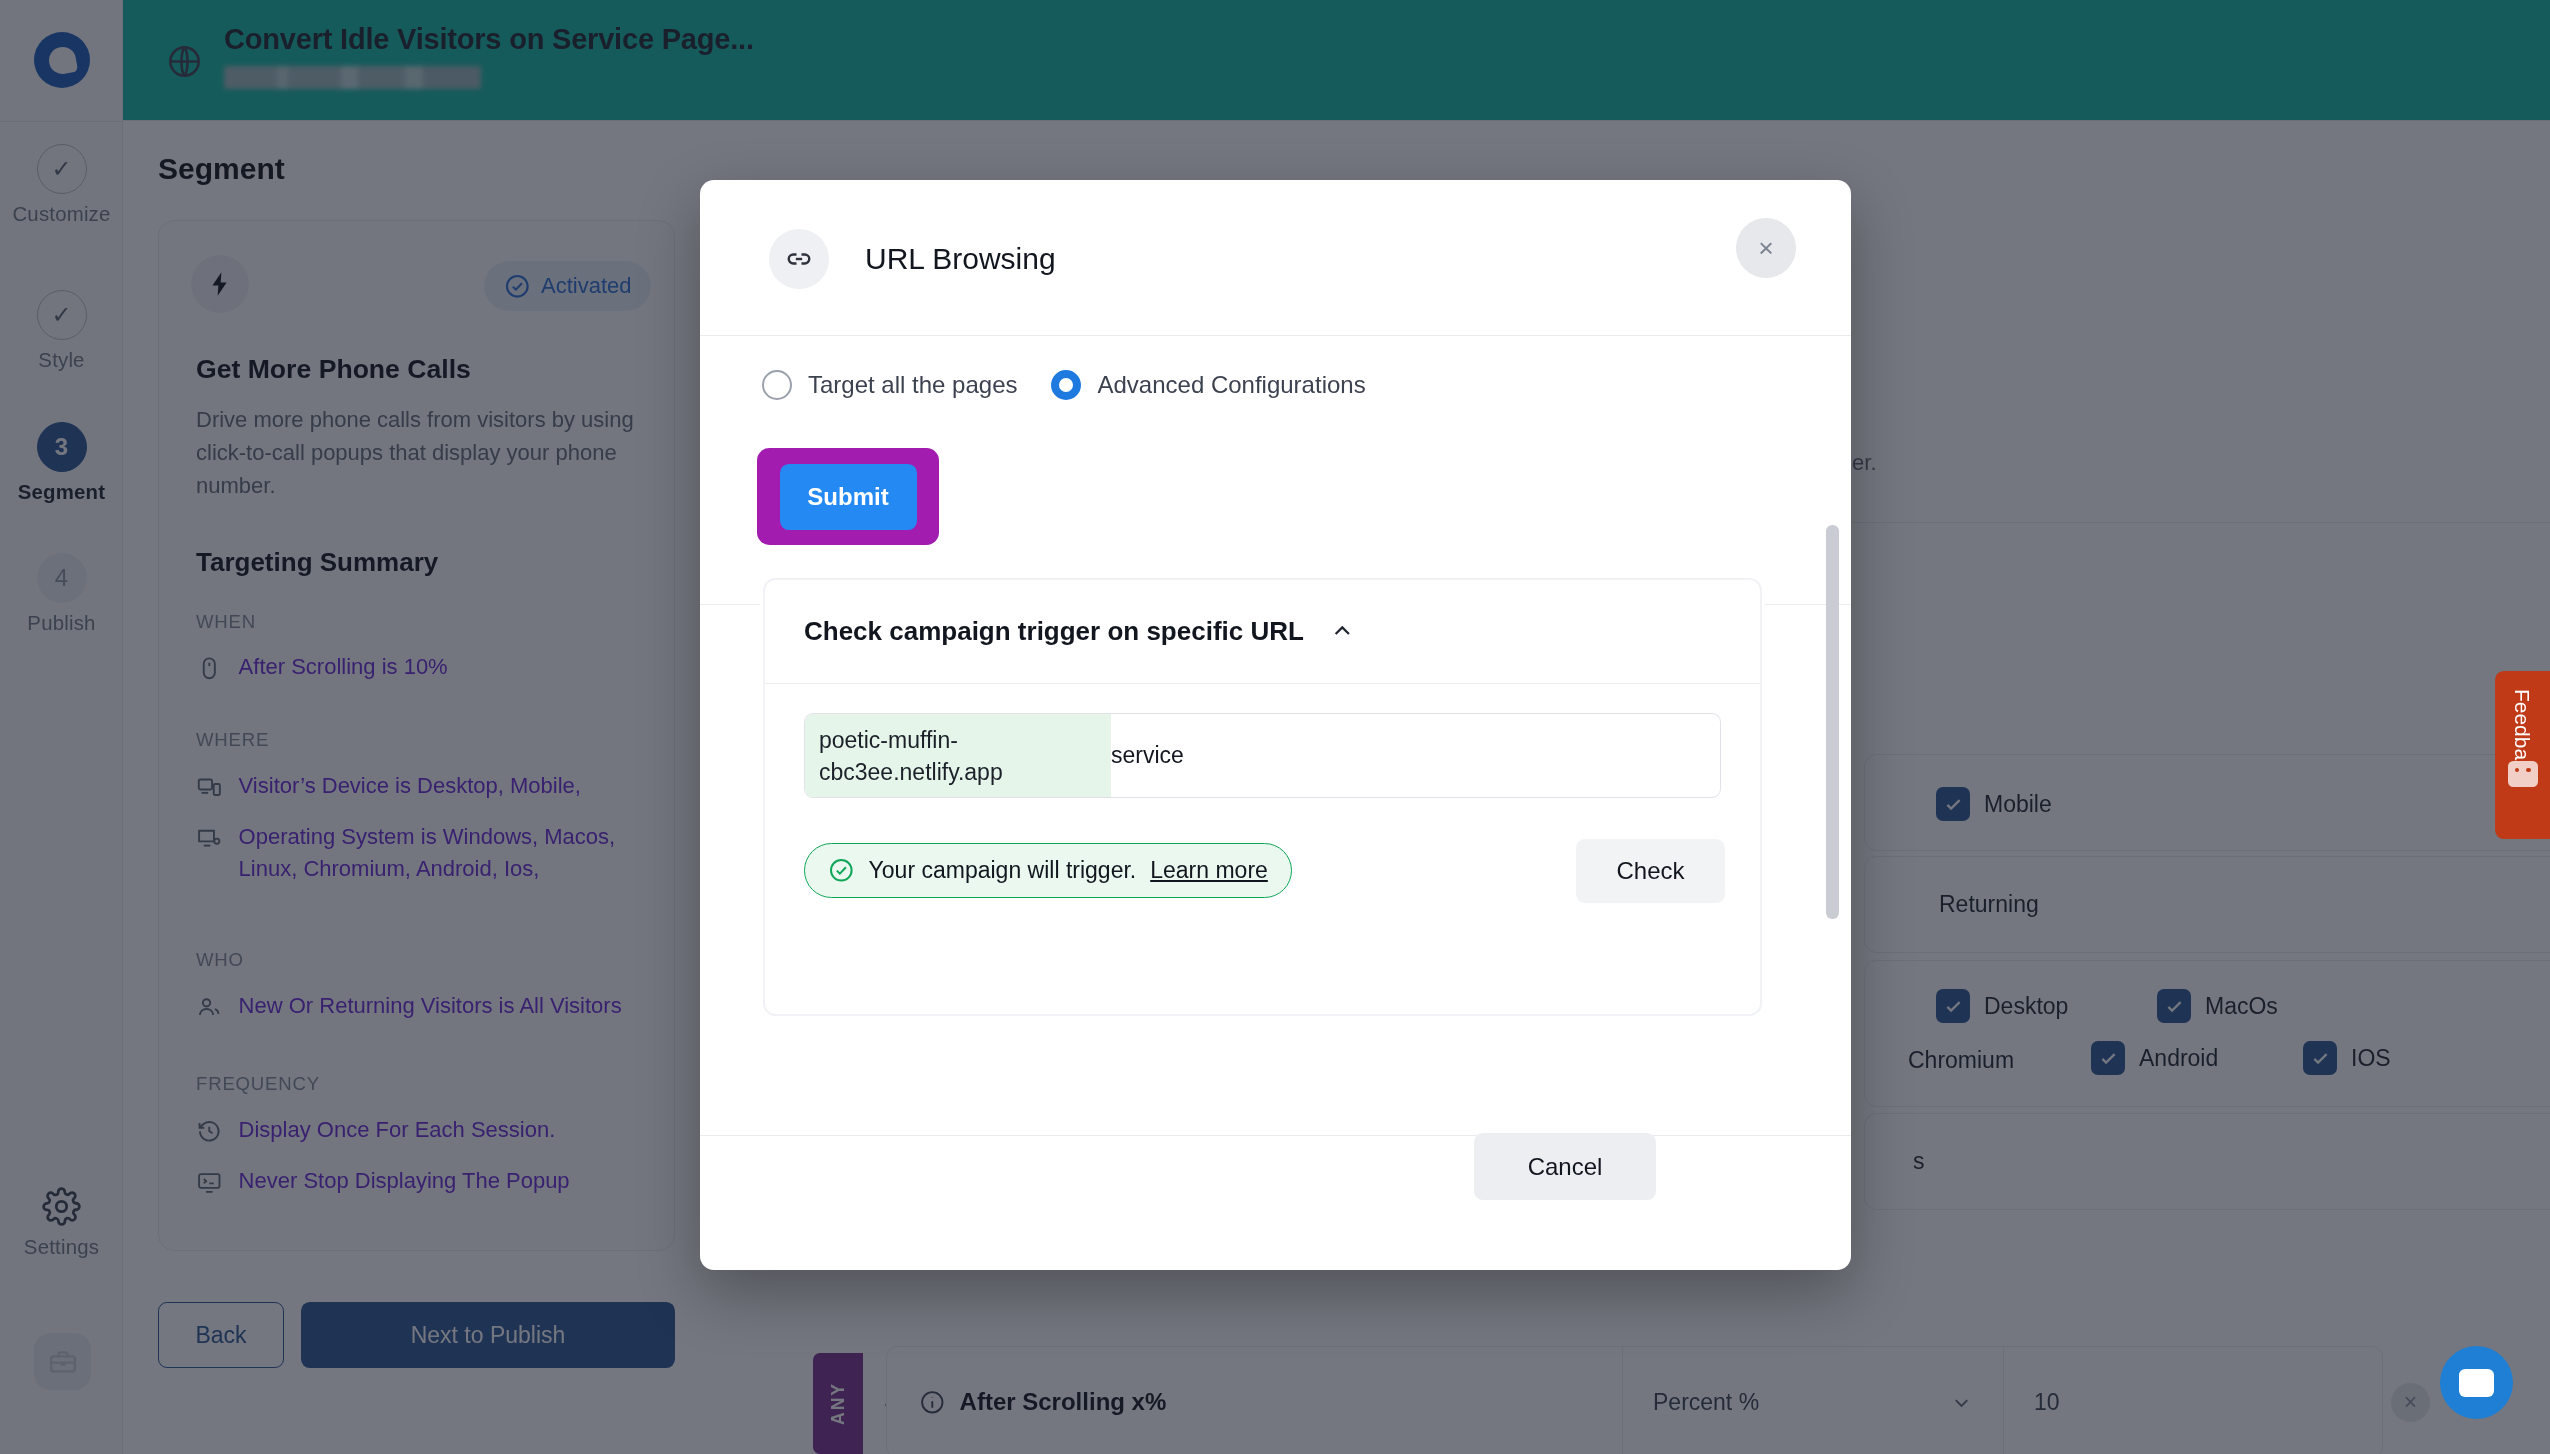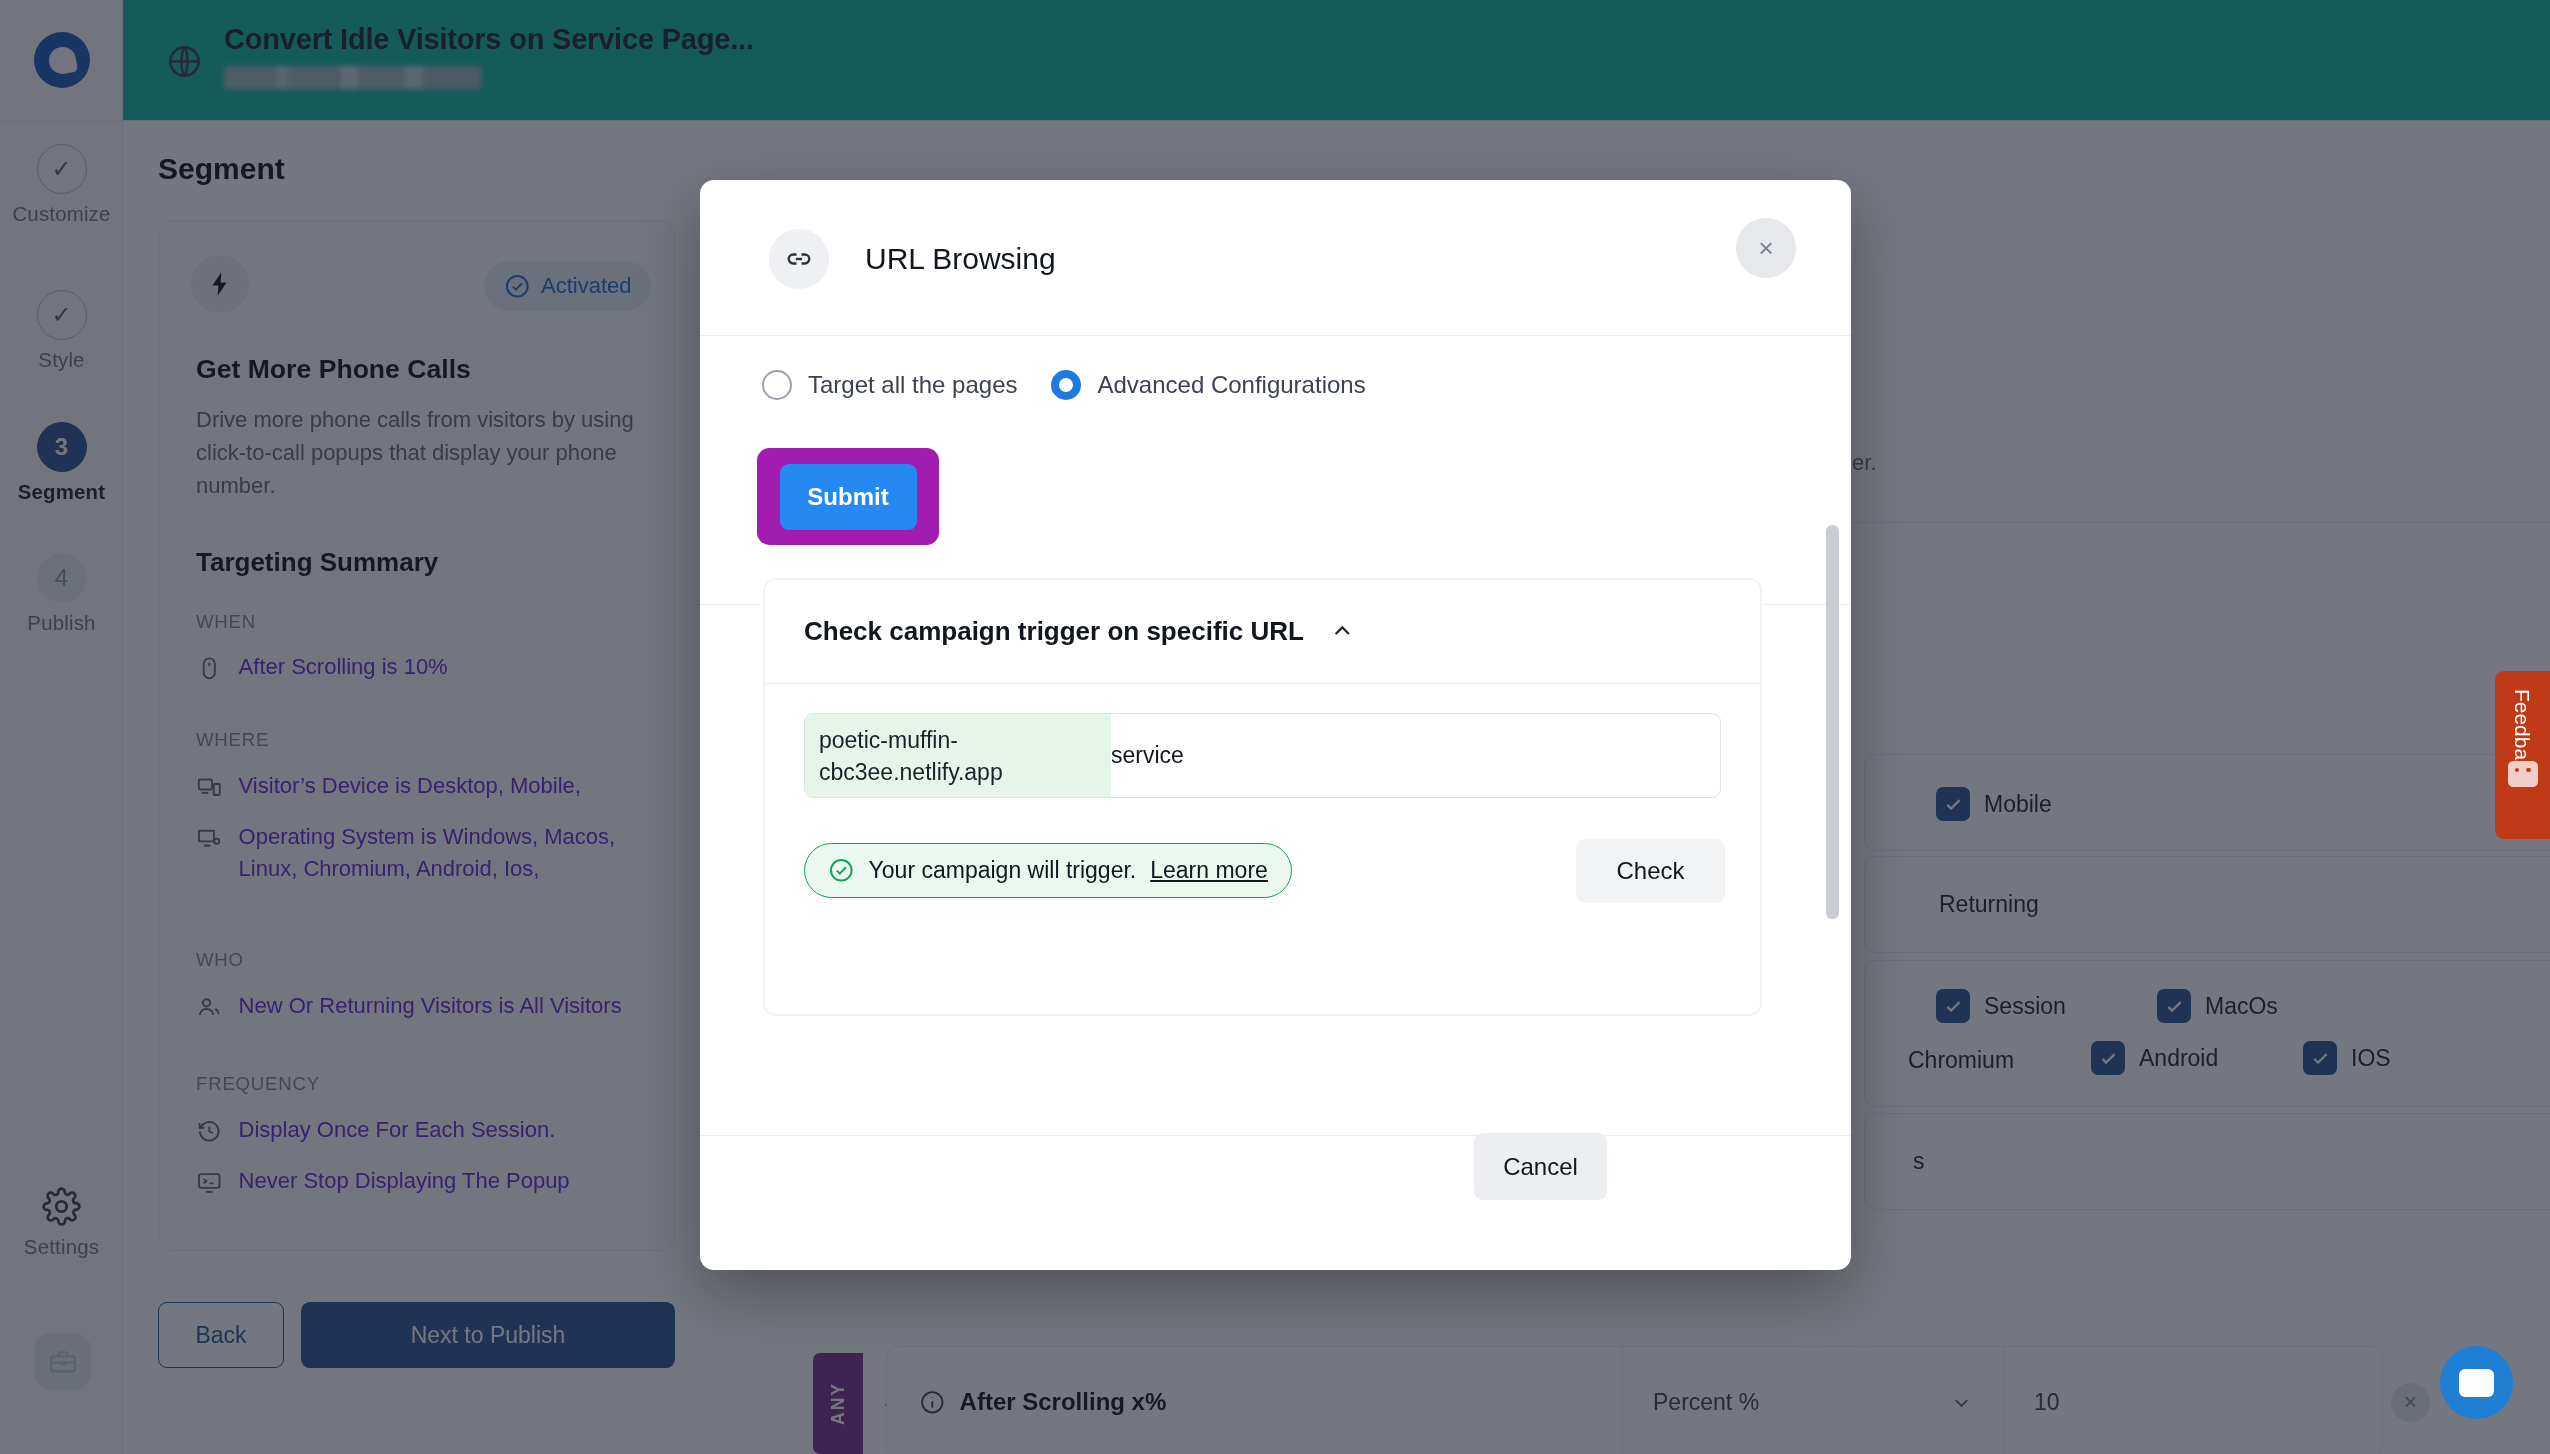"Session" span { text: Session -> Desktop }
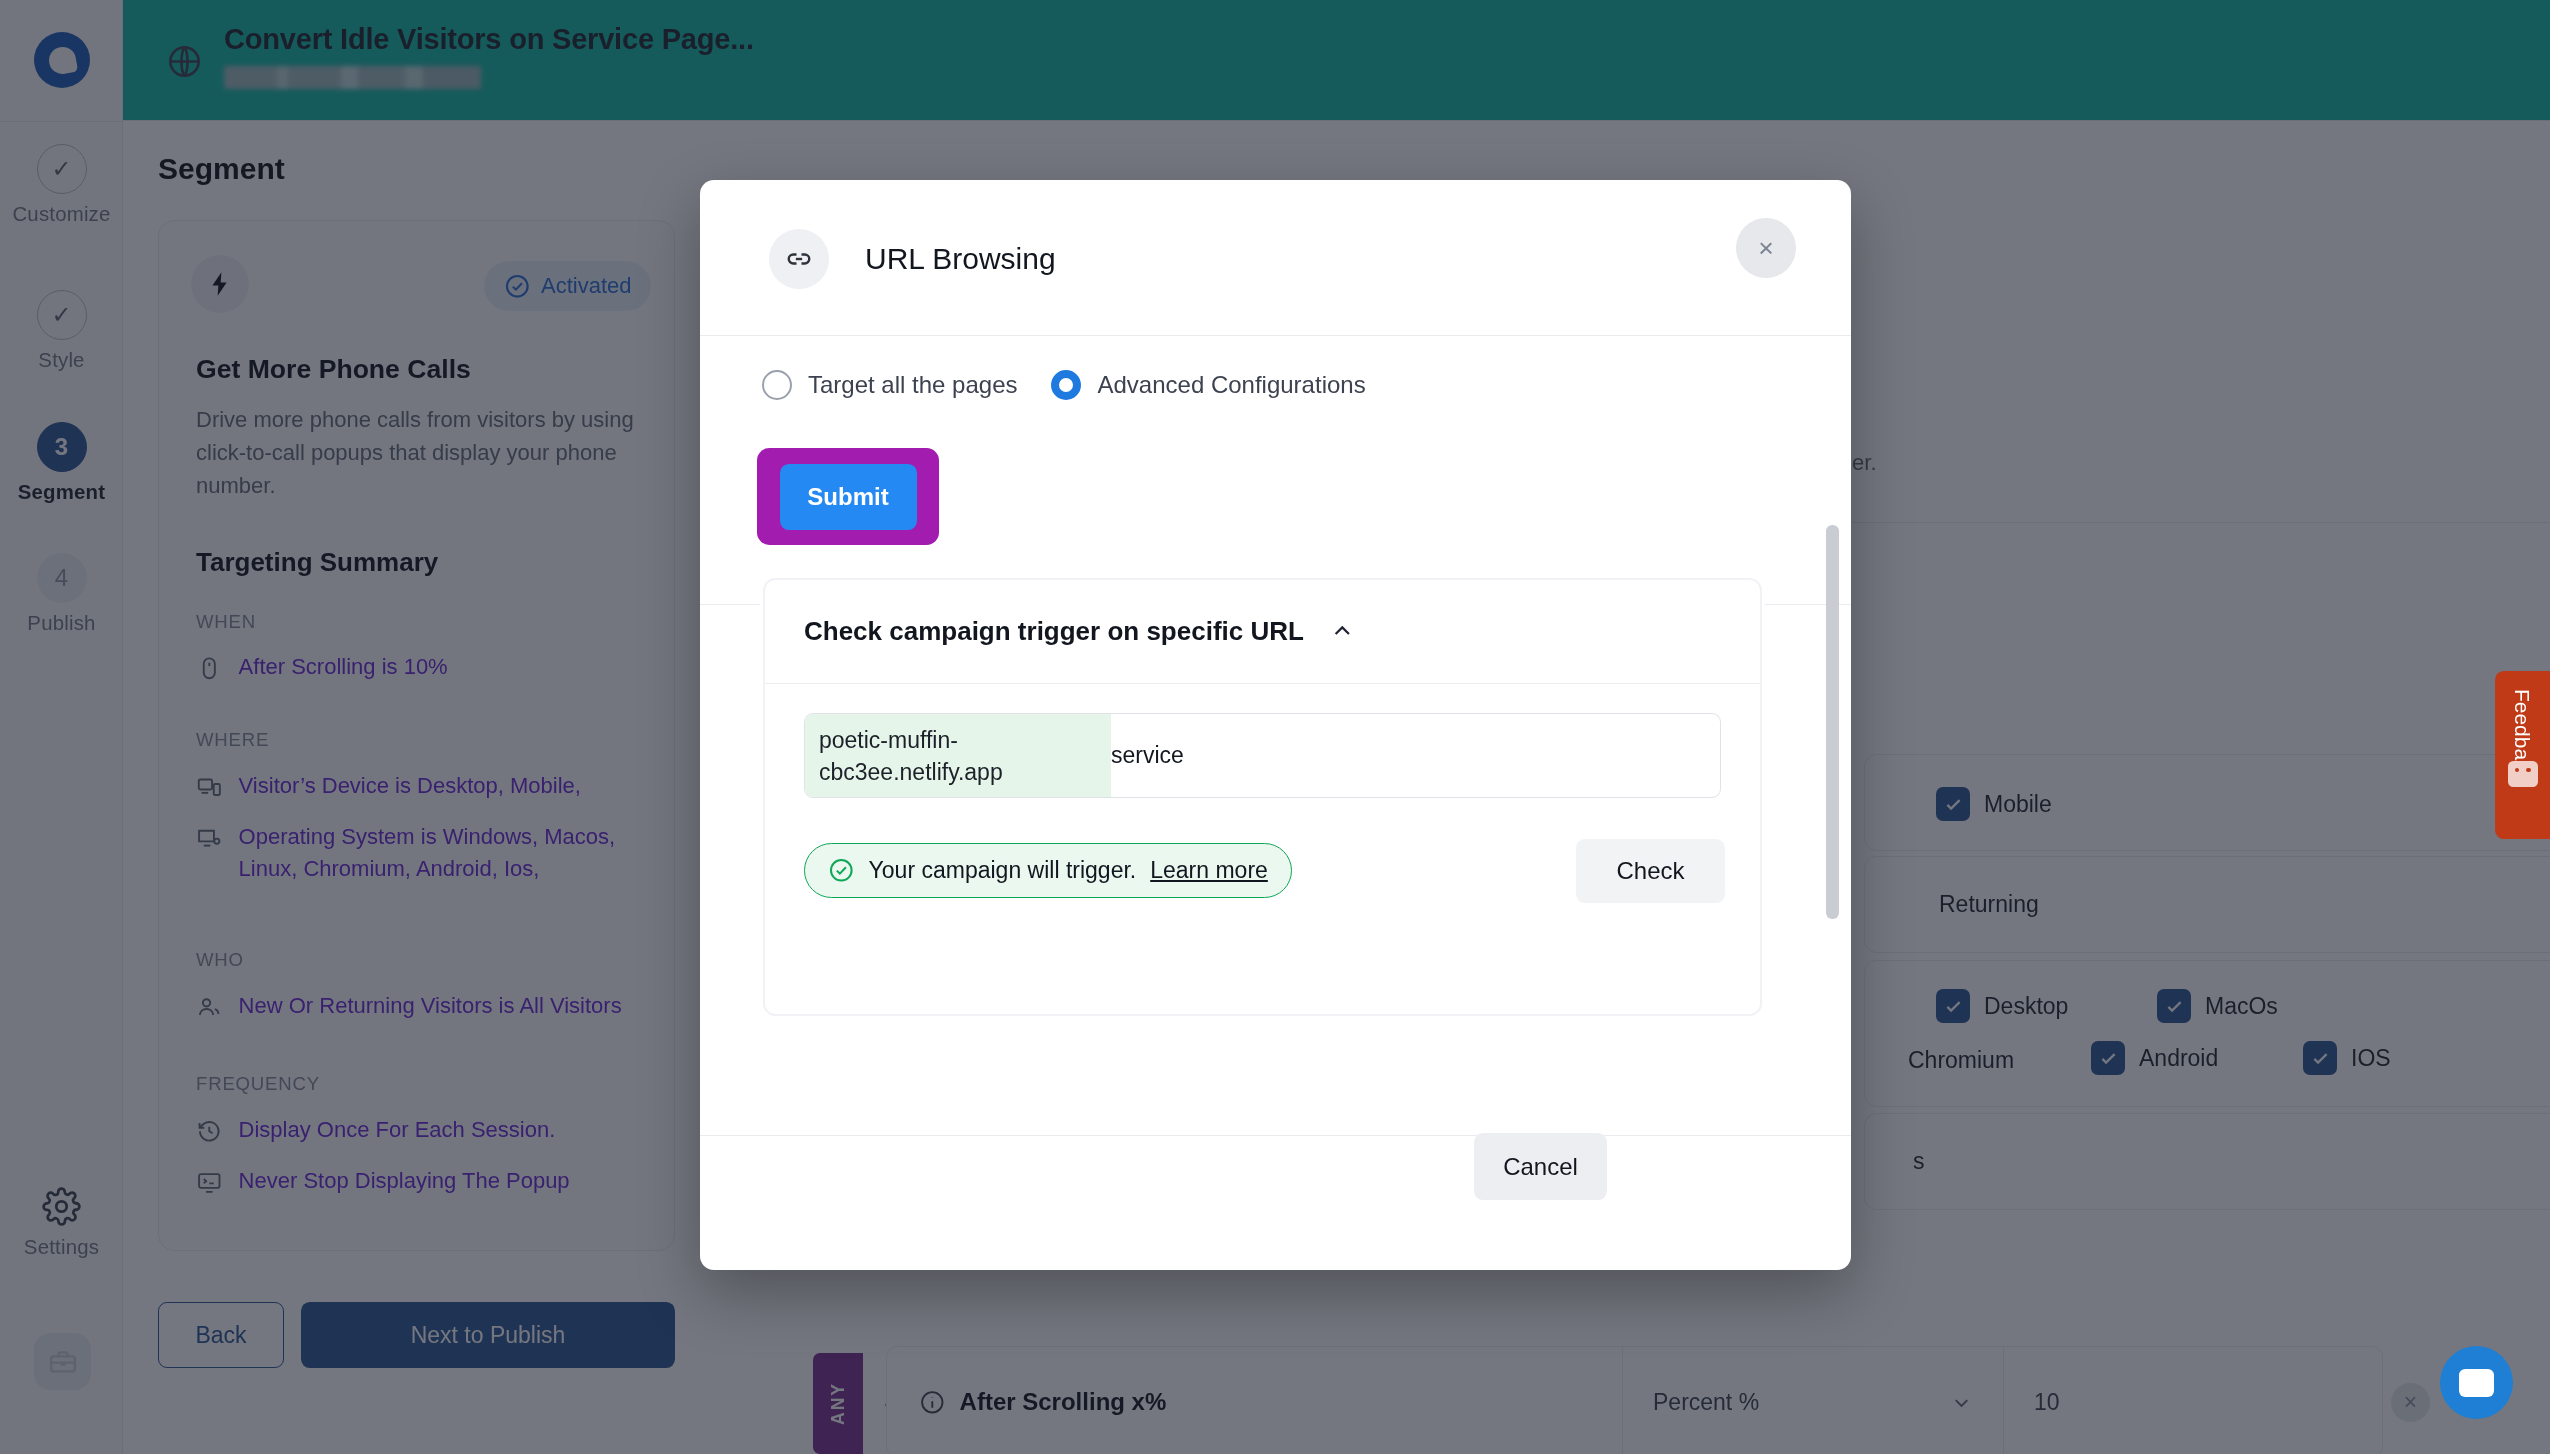"Cancel" .btn-cancel { width: 133px -> 182px }
